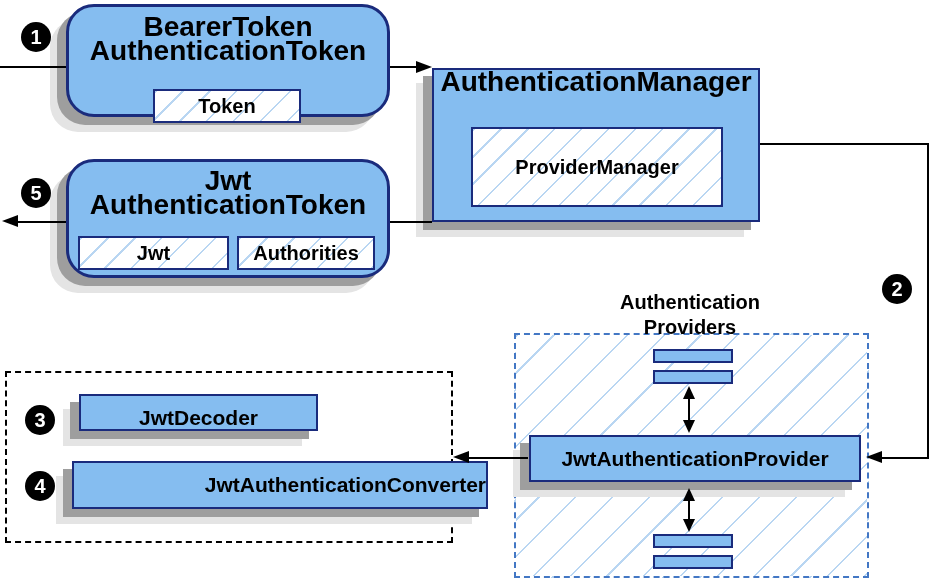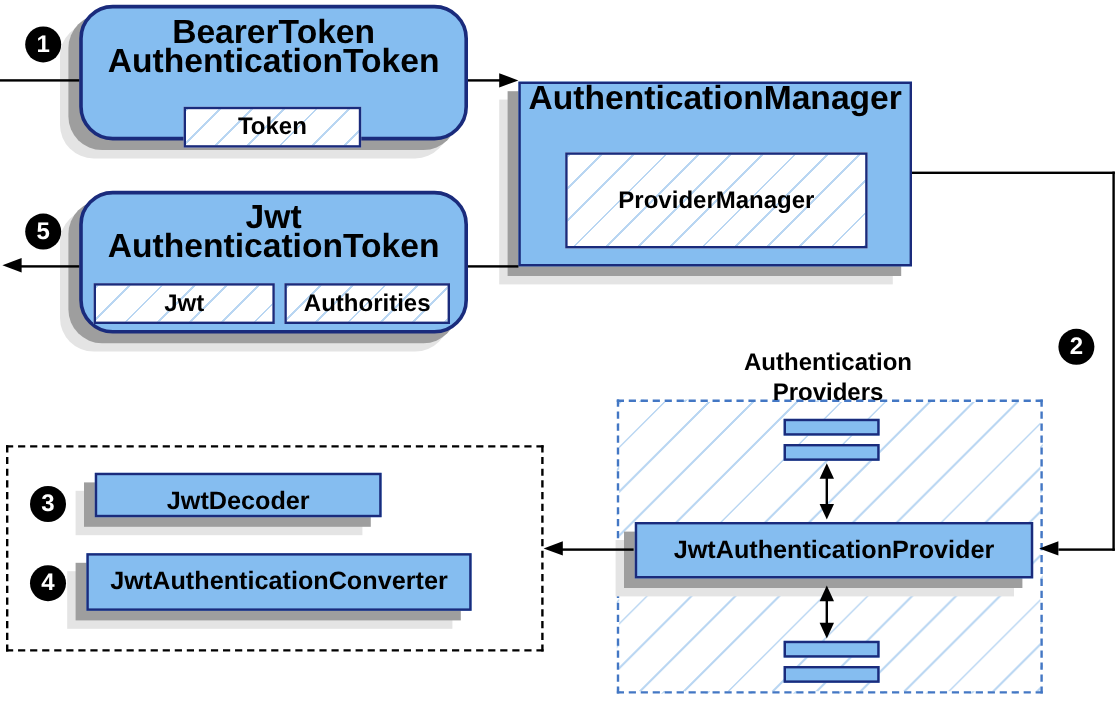"JwtAuthenticationConverter" div.node { text-align: none -> right; width: 321px -> 416px }
